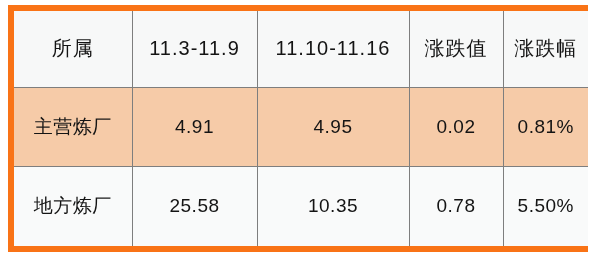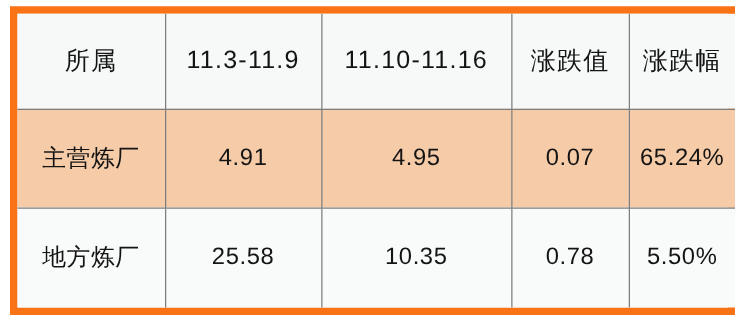"0.07" td { text: 0.07 -> 0.02 }
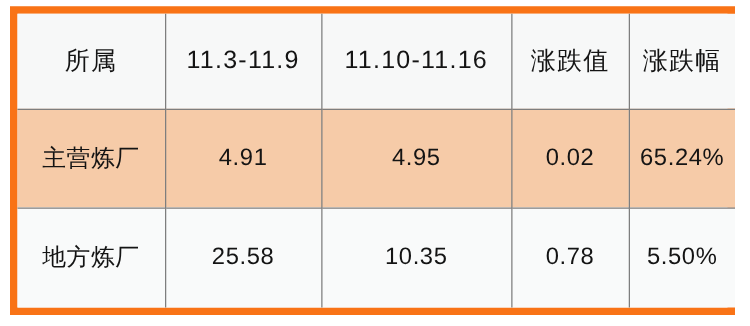"65.24%" td { text: 65.24% -> 0.81% }
